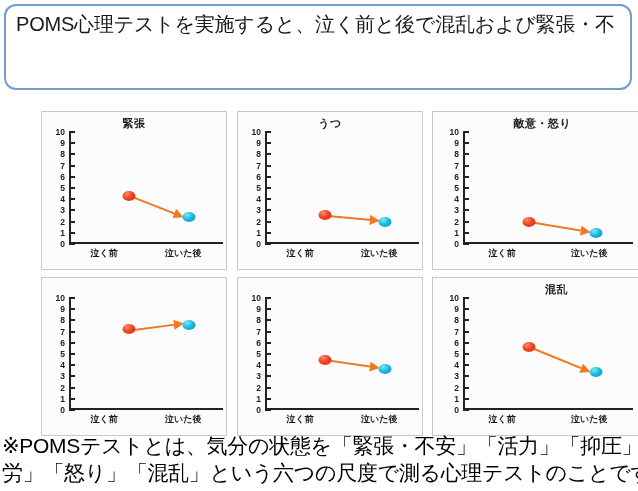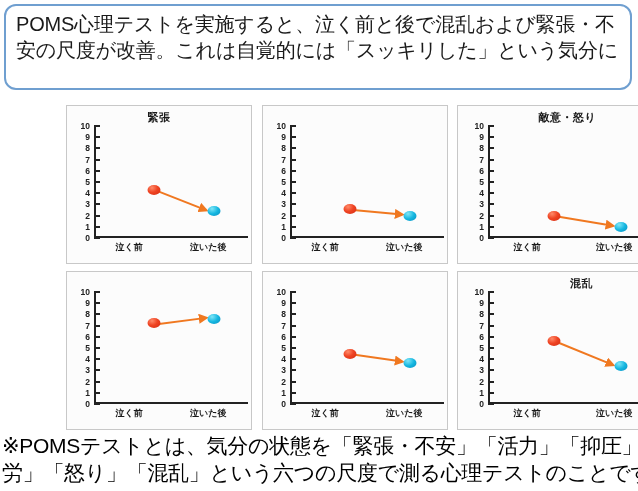"安の尺度が改善。これは自覚的には「スッキリした」という気分に" div.line { html: <div>安の尺度が改善。これは自覚的には「スッキリした」という気分に</div> -> none }
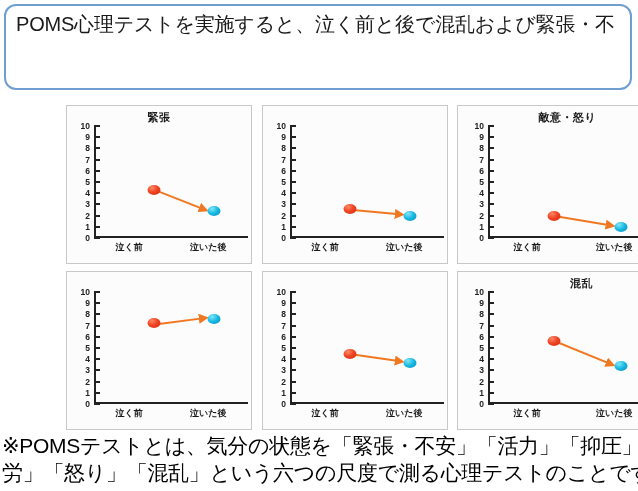"緊張" #charts-grid { margin-left: 25px -> none; top: 105px -> 111px }
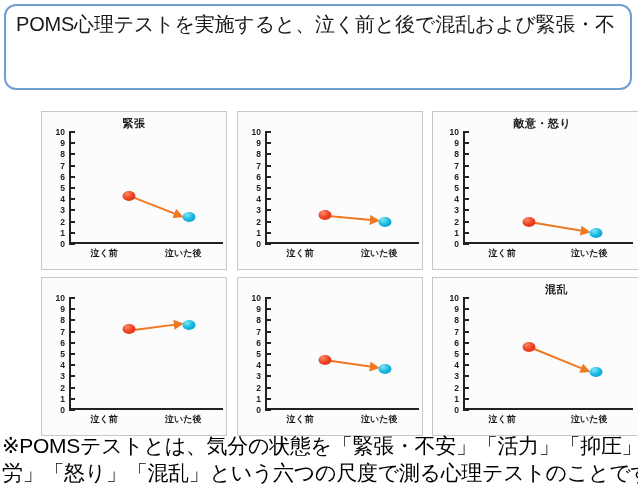"うつ" div.chart-title { html: none -> <div>うつ</div> }
